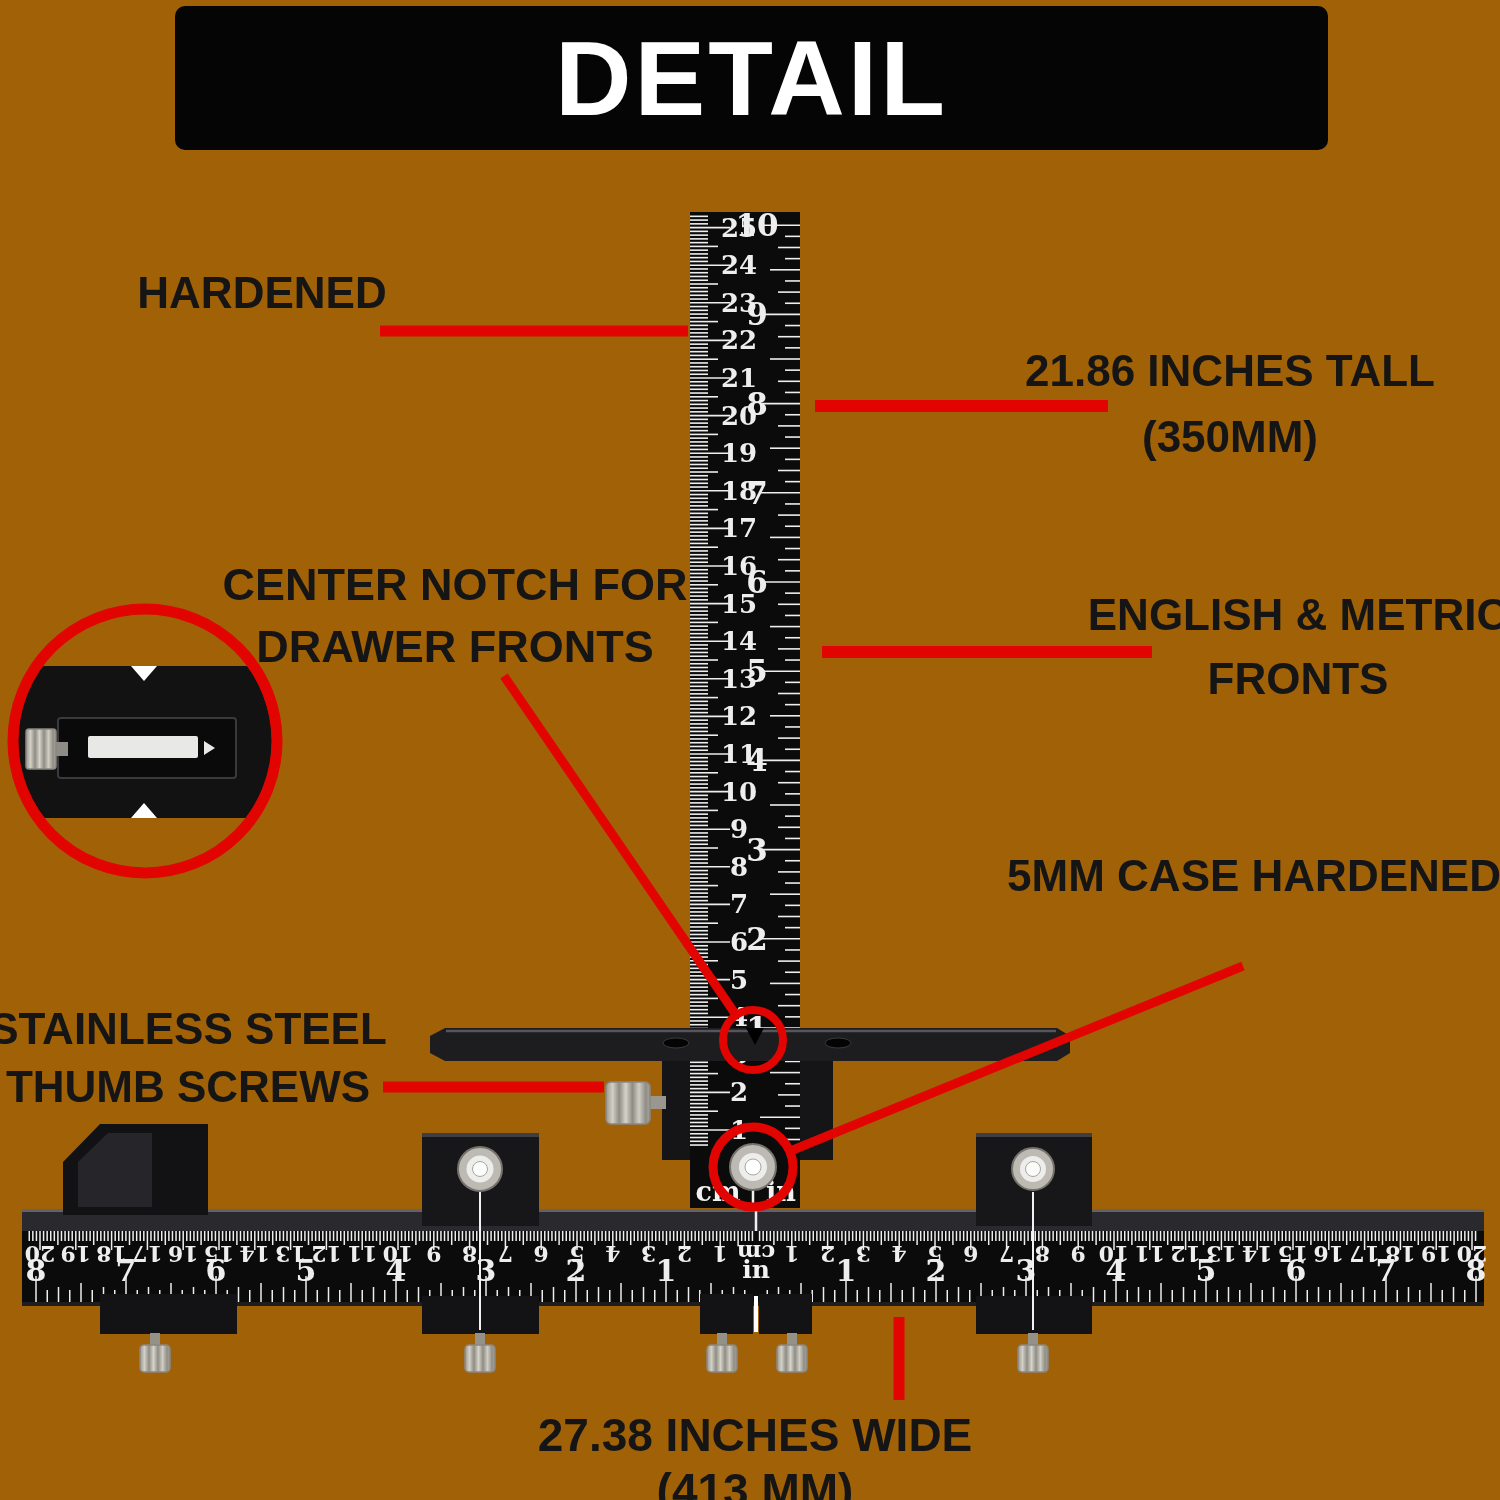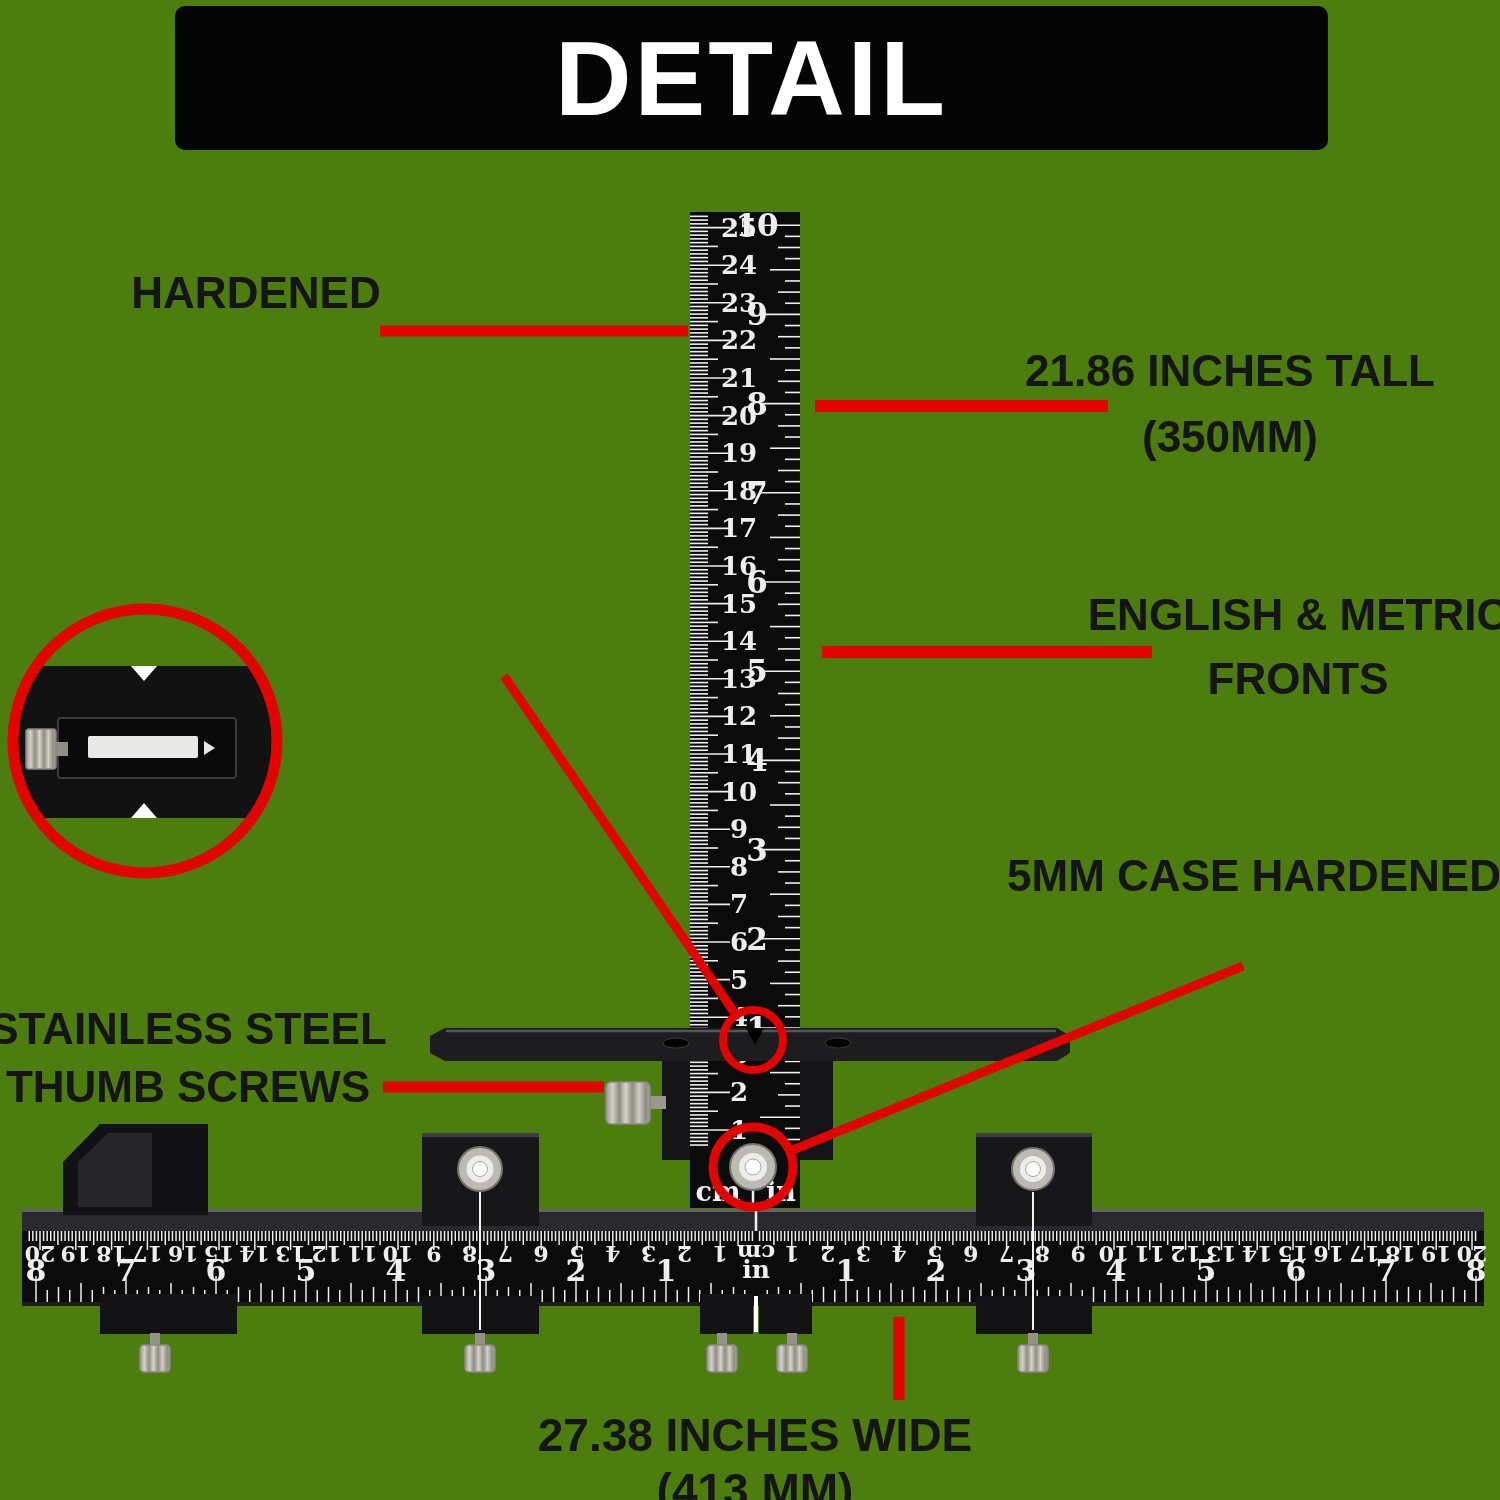"DETAIL" .canvas { background: #4d7c0f -> #a16207 }
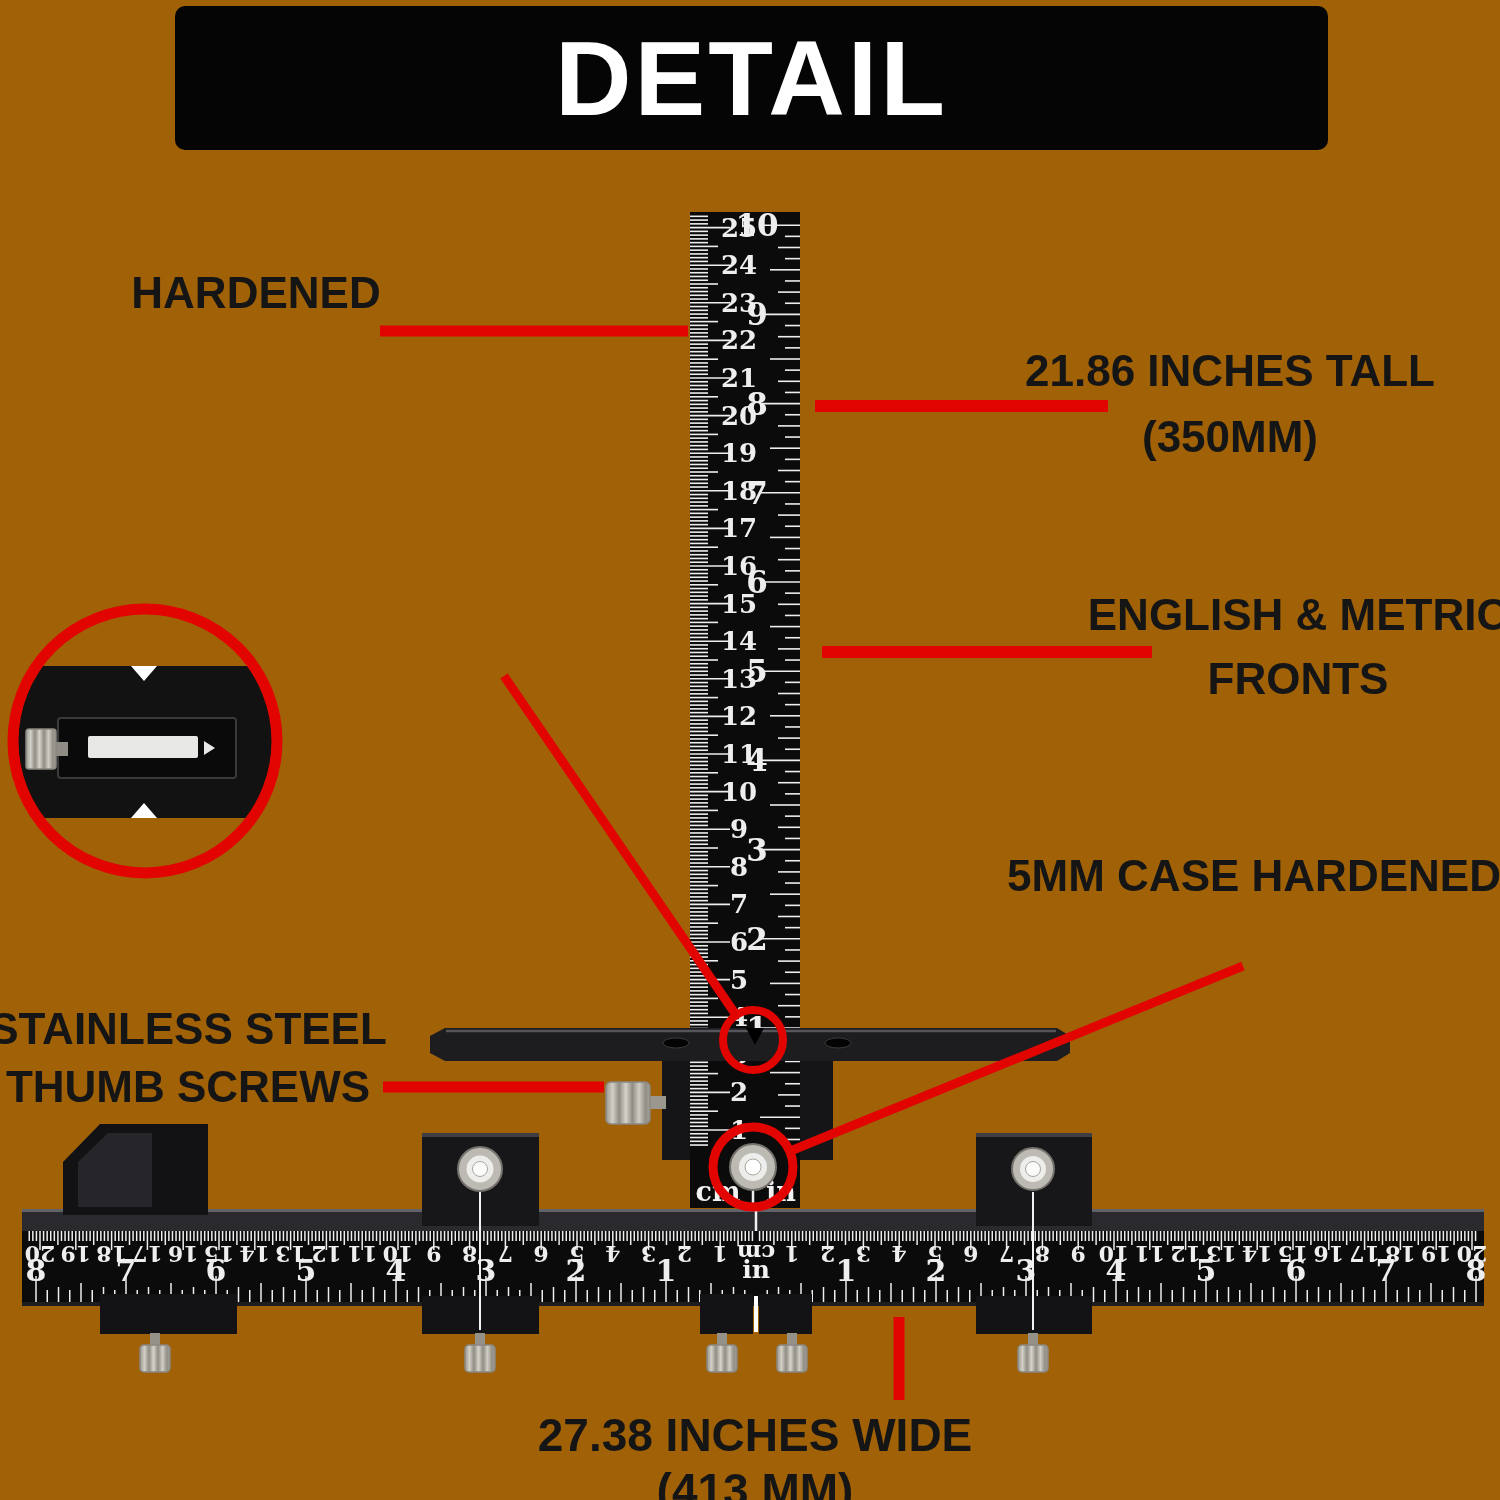"HARDENED" .lbl-hardened { left: 256px -> 262px }
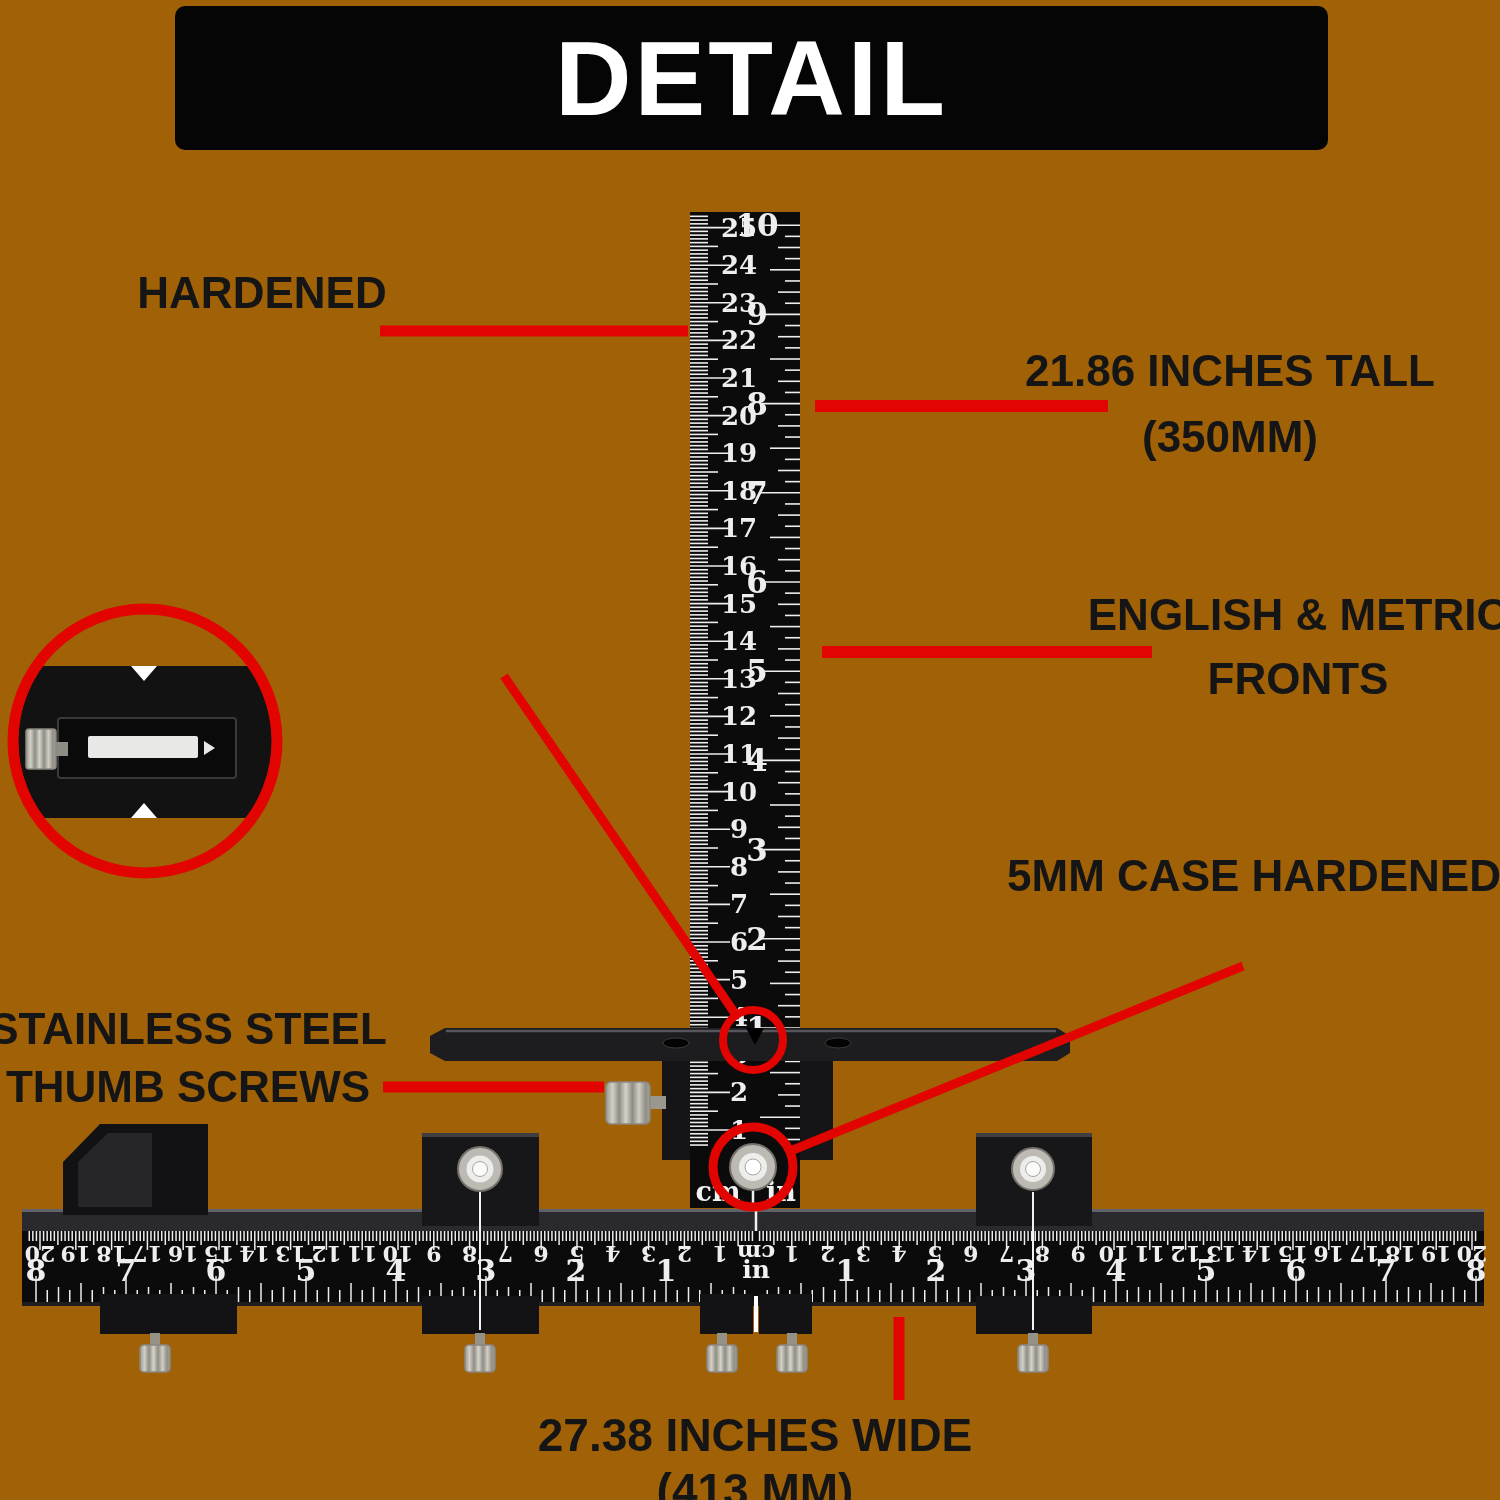"CENTER NOTCH FOR" div.label { html: none -> <div> <div>CENTER NOTCH FOR</div> <div>DRAWER FRONTS</div> </div> }
